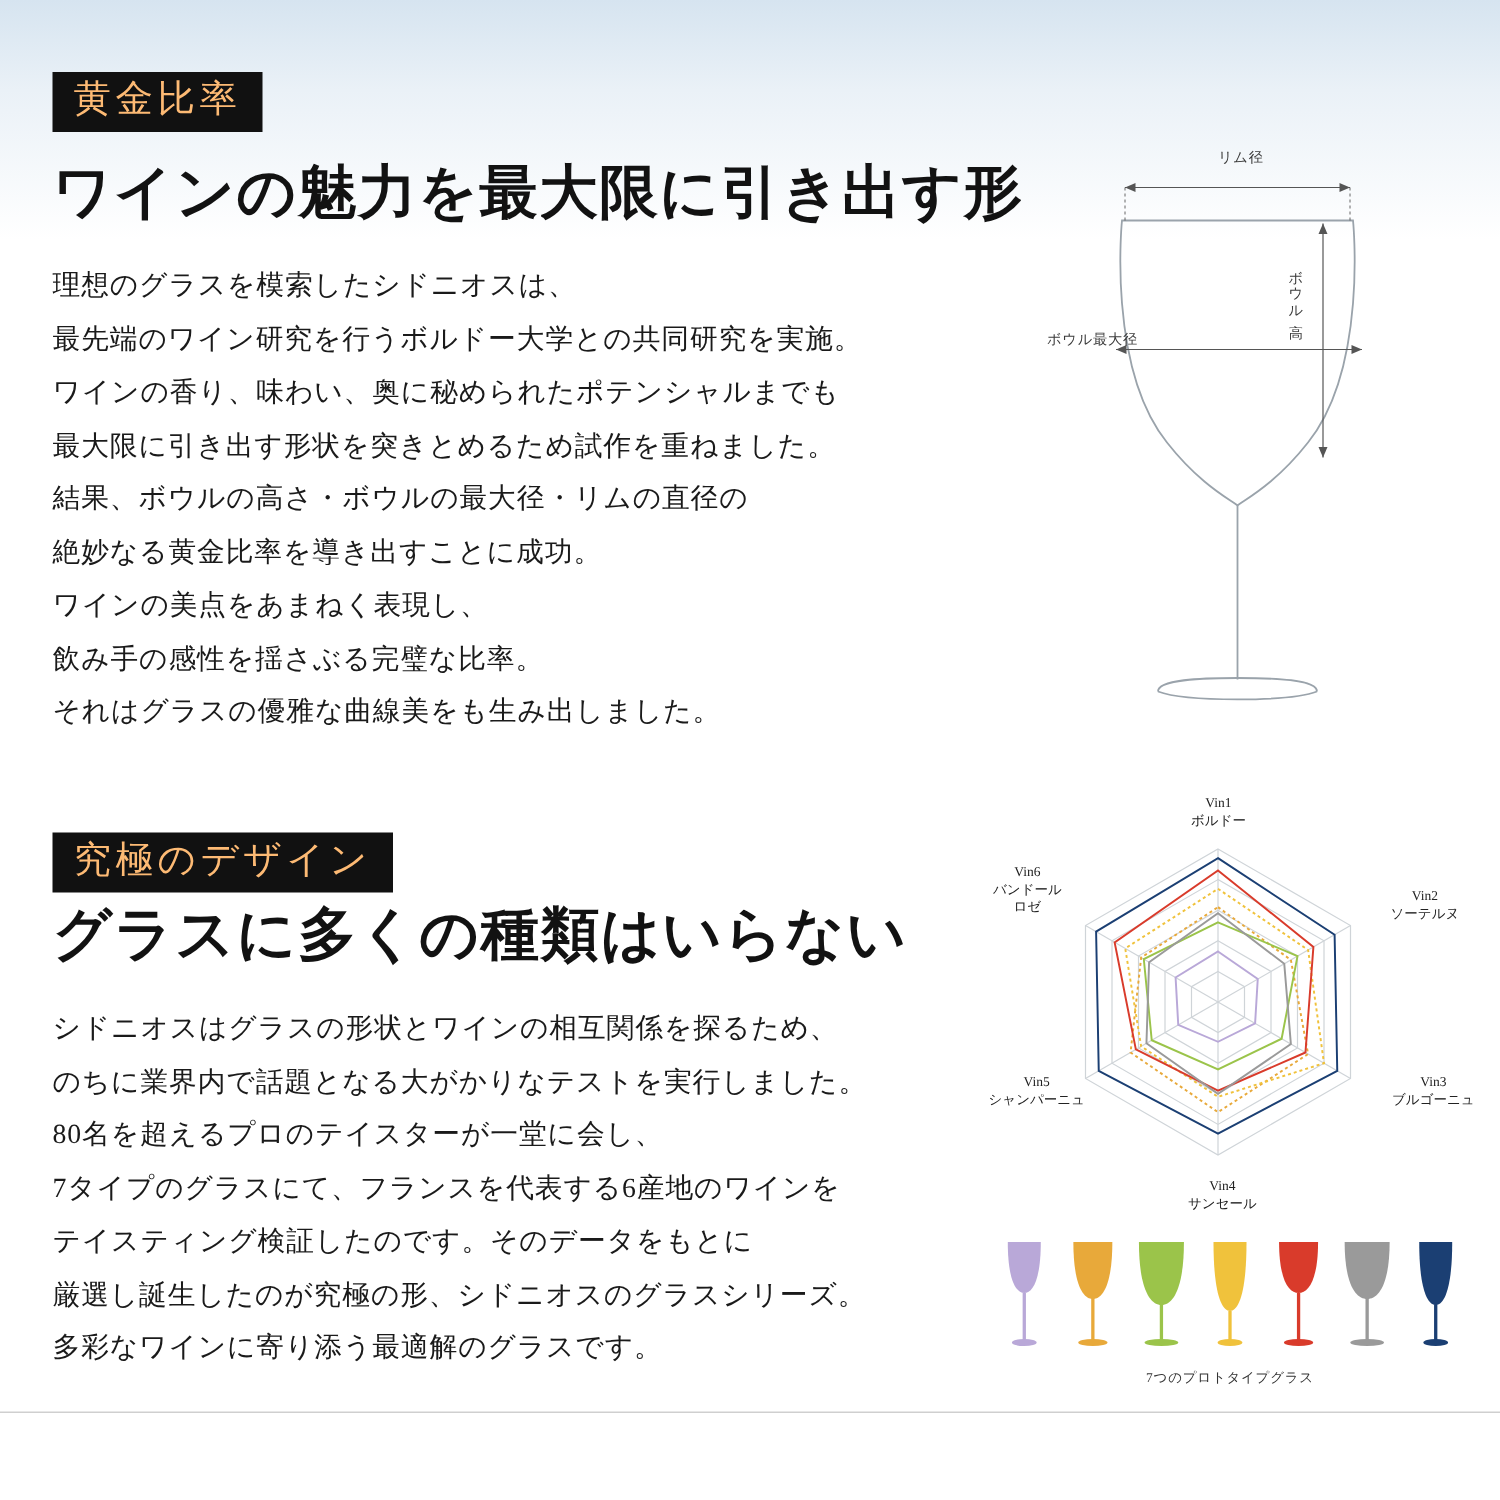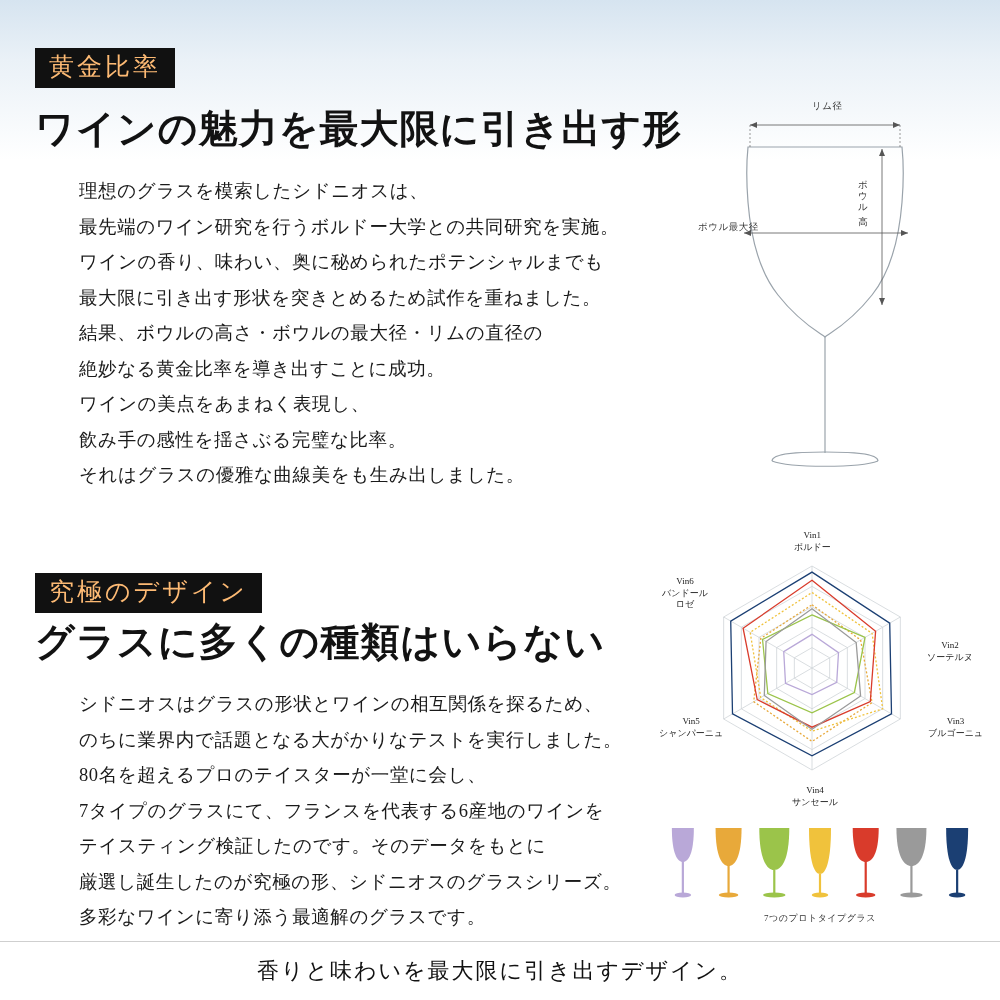"理想のグラスを模索したシドニオスは、" .body-copy { margin-left: 44px -> none }
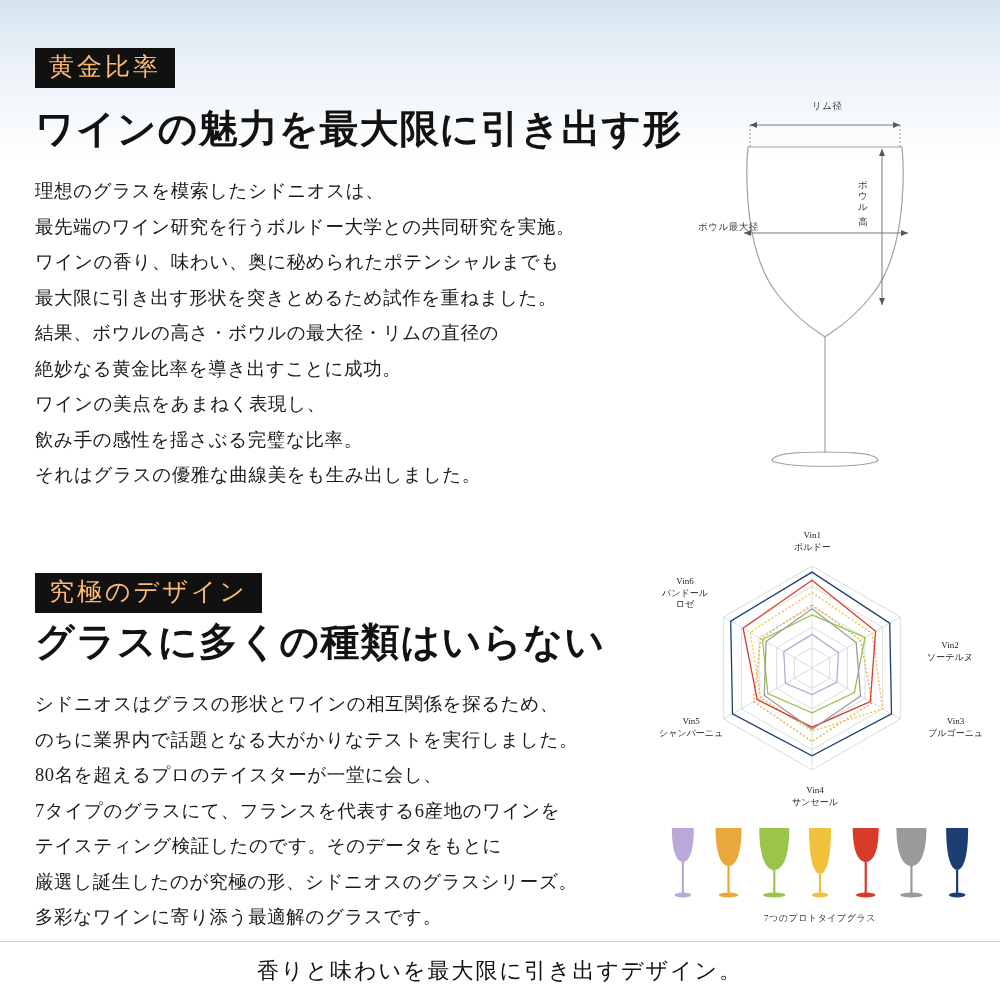"究極のデザイン" div.section { top: 573px -> 555px }
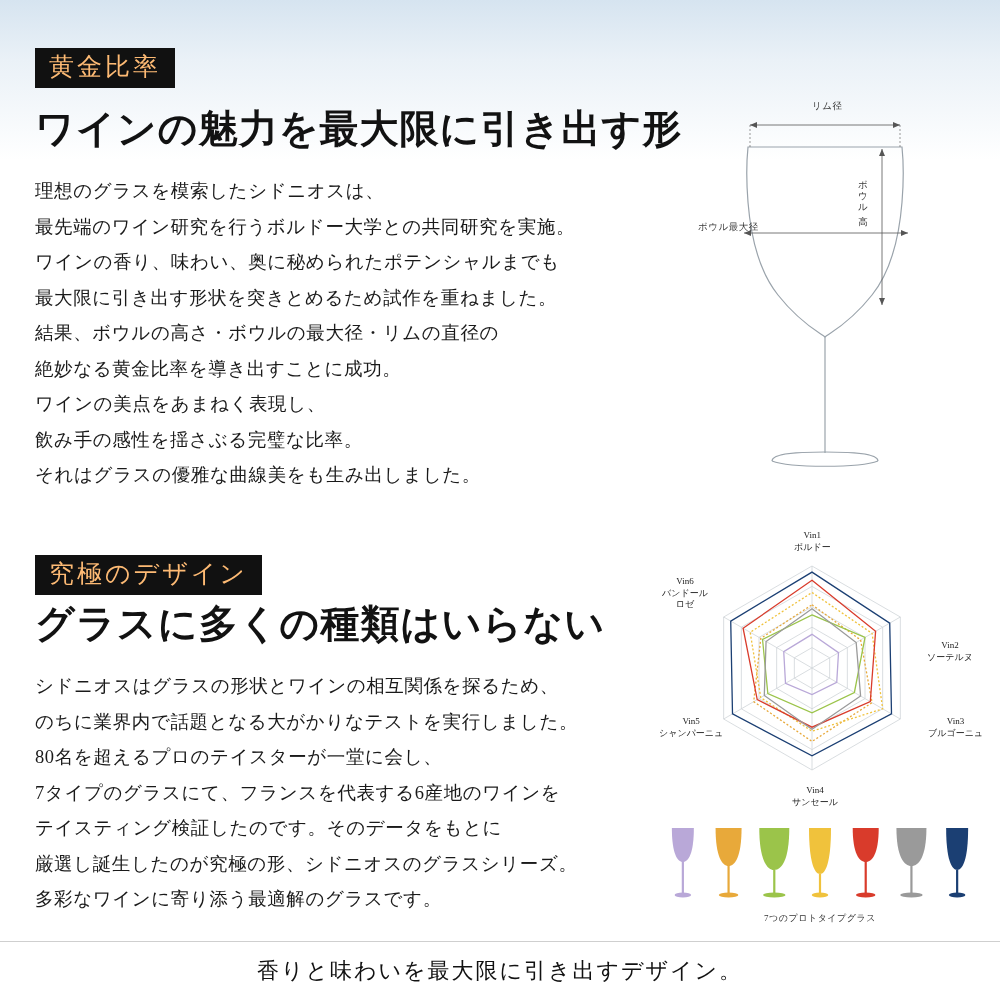"Vin2" .rl-2 { margin-top: 48px -> none }
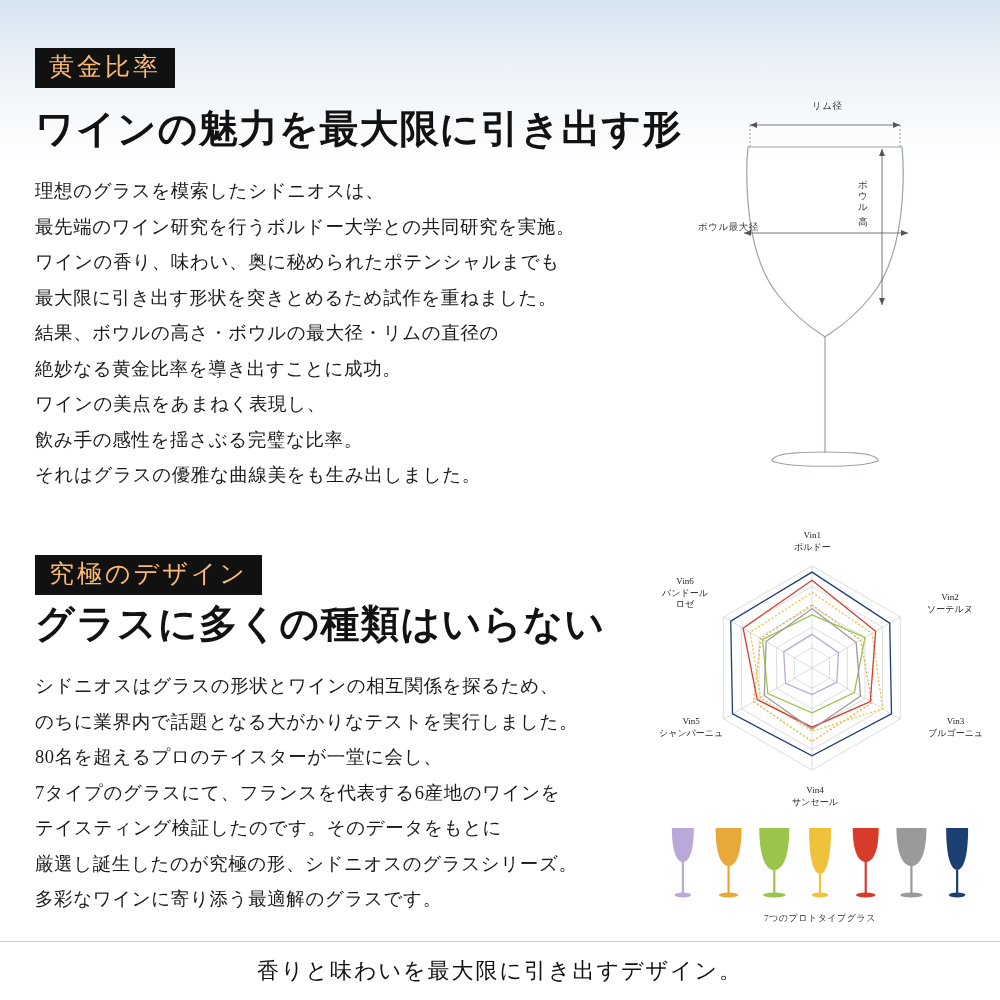"香りと味わいを最大限に引き出すデザイン。" div.footer-text { html: <div>香りと味わいを最大限に引き出すデザイン。</div> -> none }
